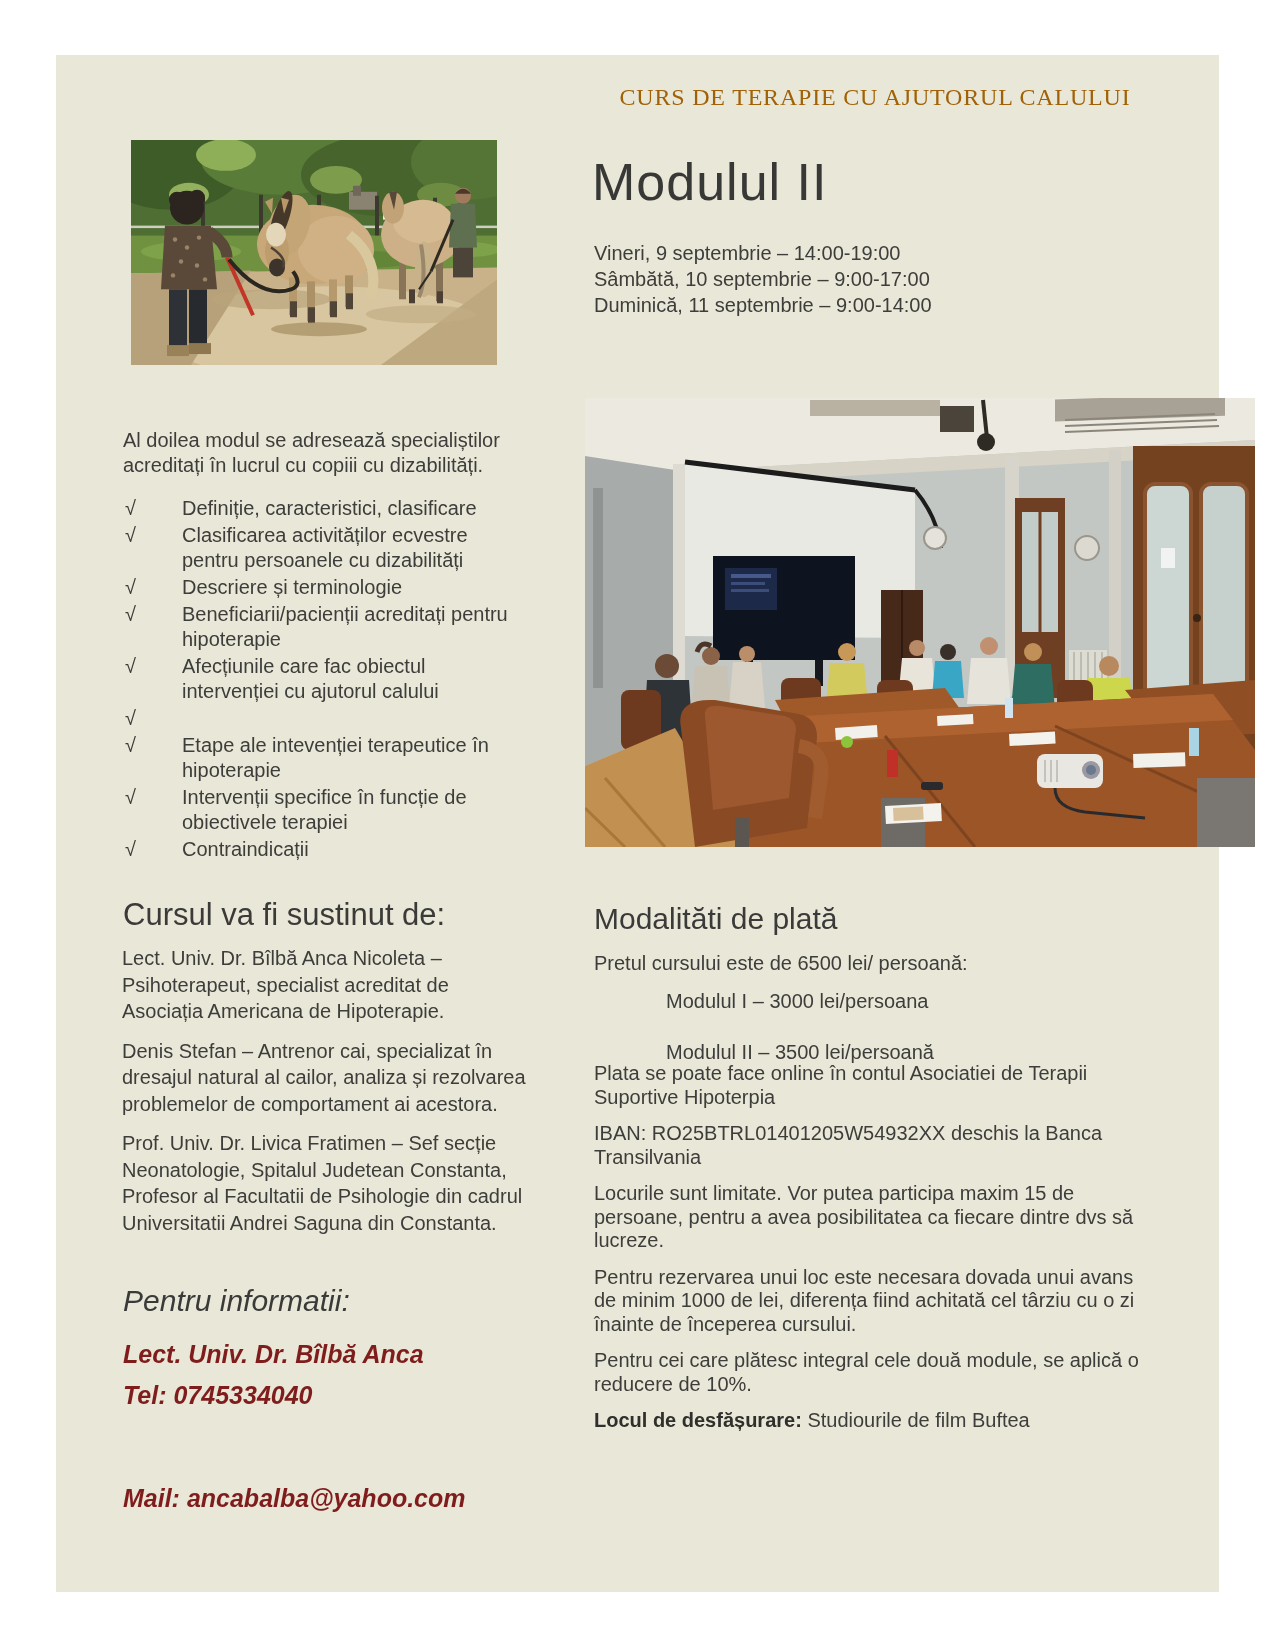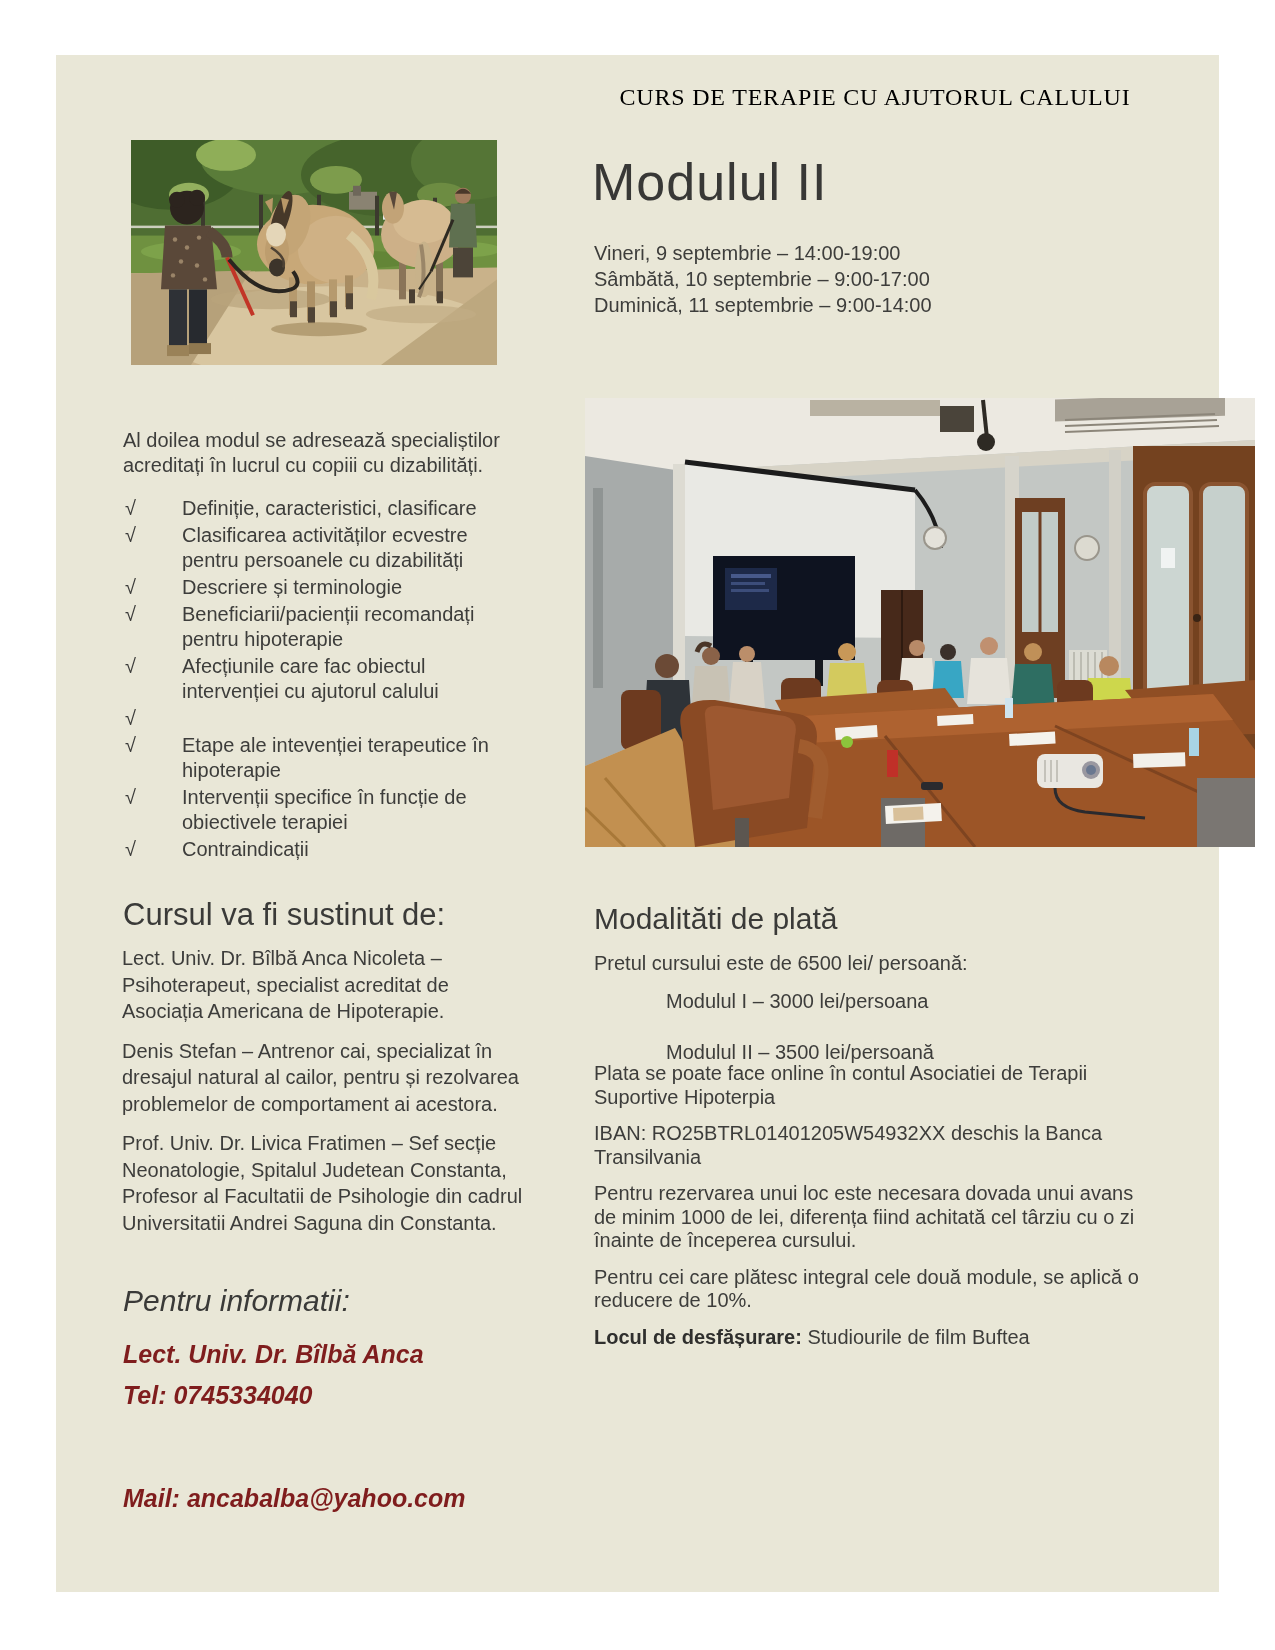"CURS DE TERAPIE CU AJUTORUL" .doc-header { color: #000000 -> #a16207 }
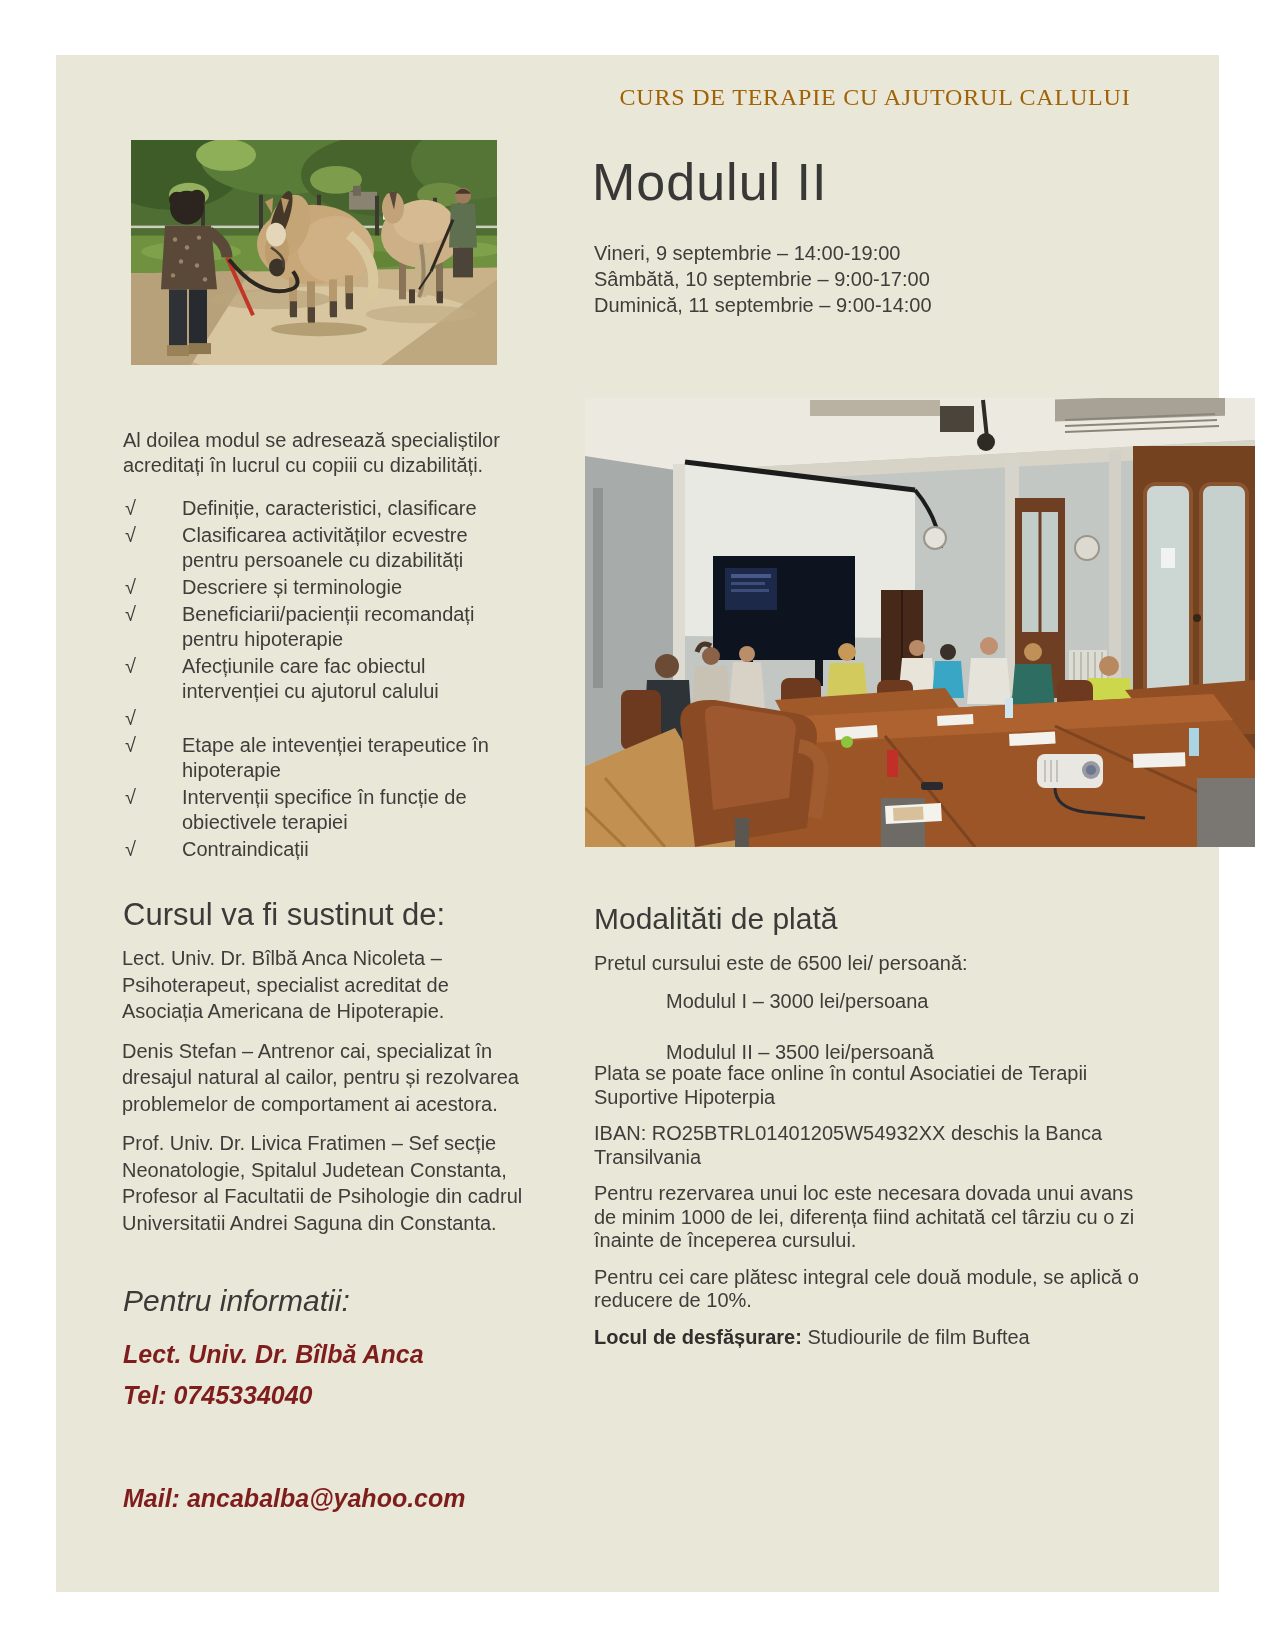"Beneficiarii/pacienții recomandați" span.check-text { text: recomandați -> acreditați }
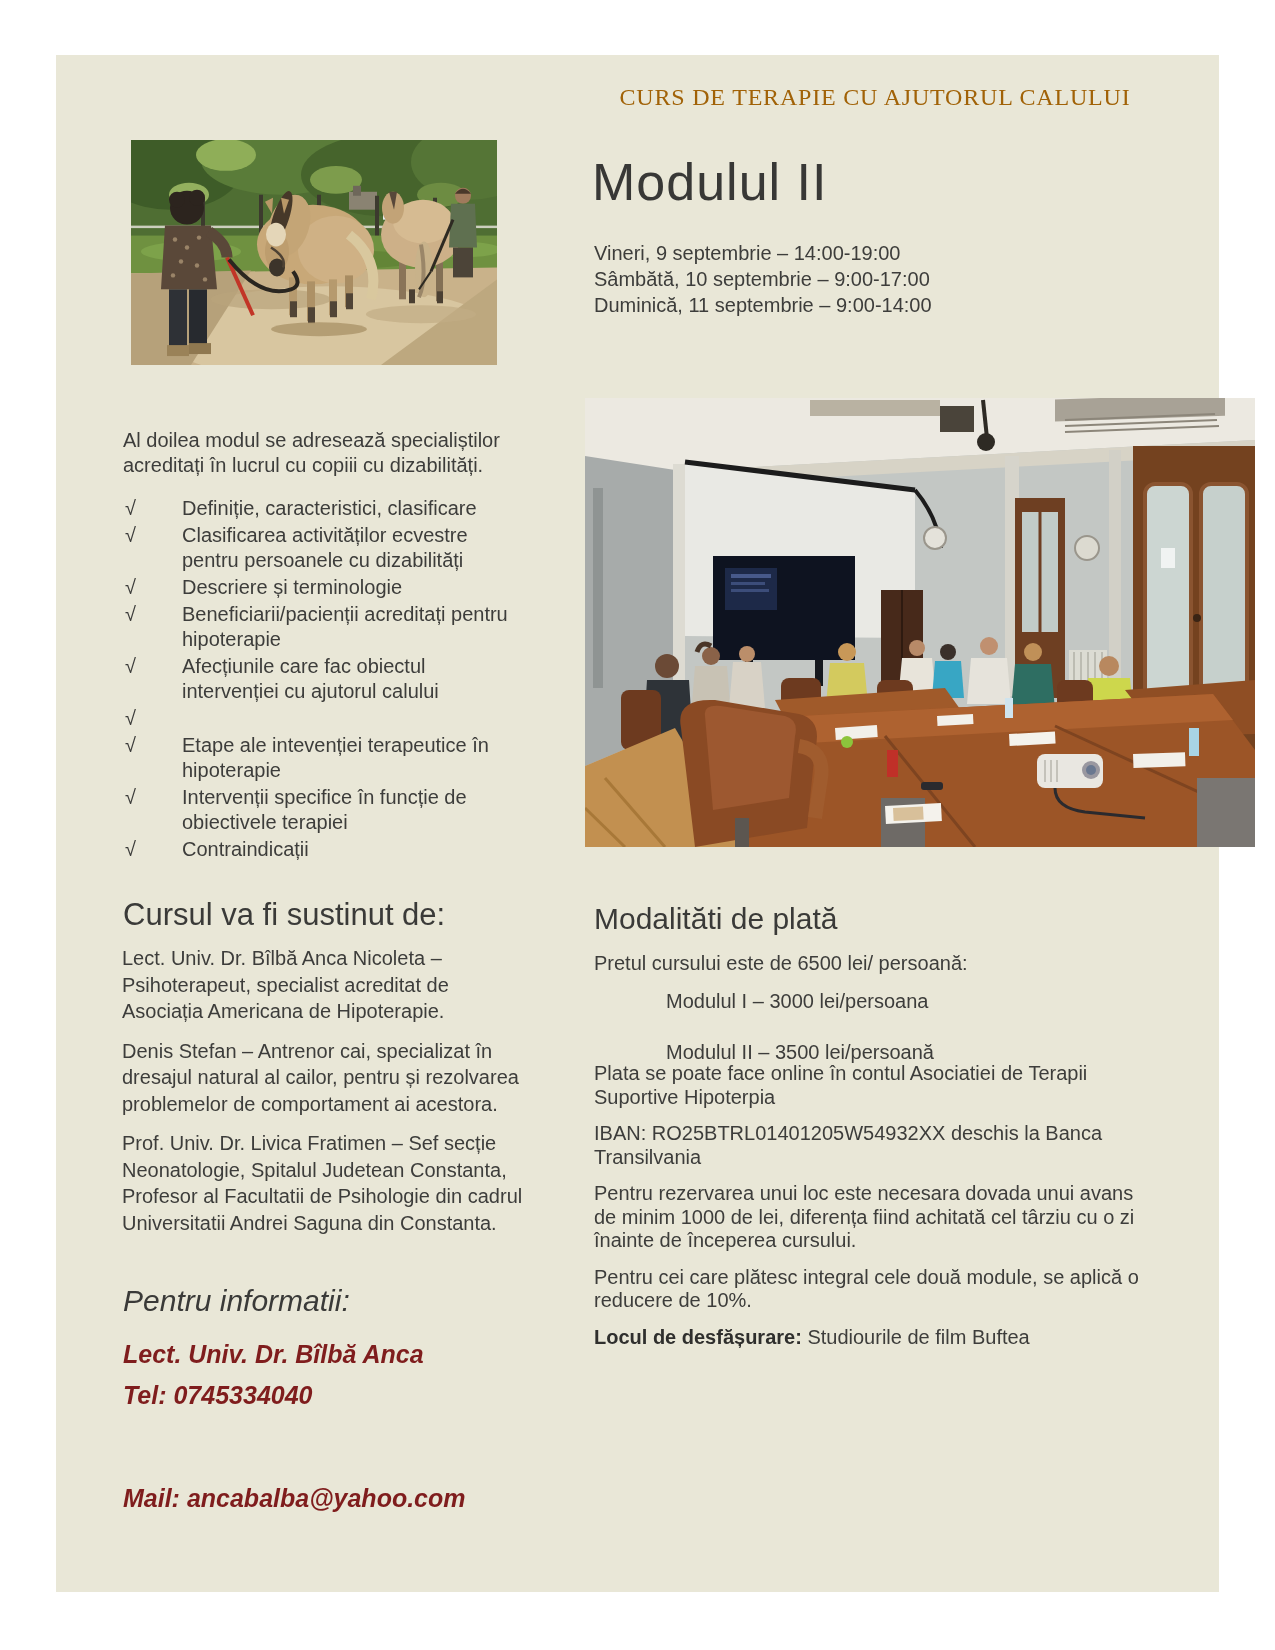"Denis Stefan – Antrenor cai," p { text: pentru -> analiza }
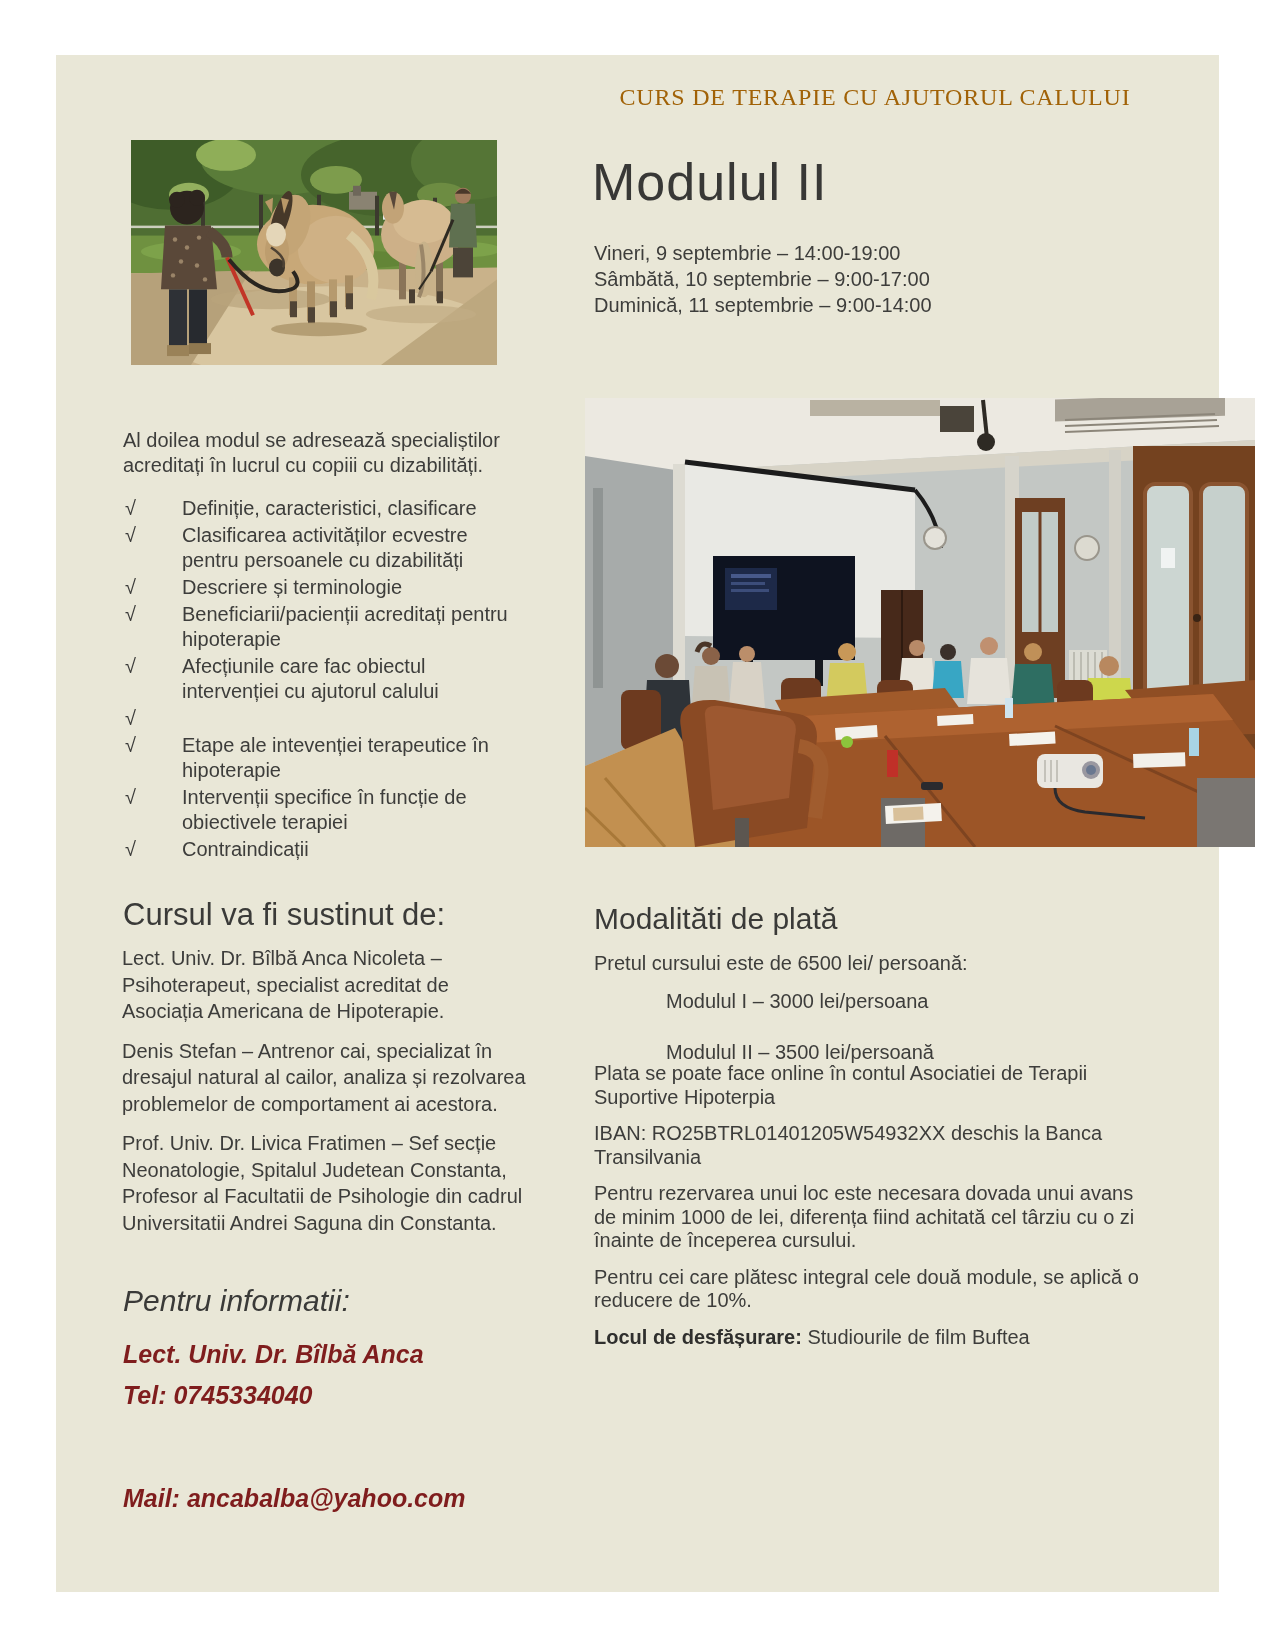"Locurile sunt limitate. Vor putea" p { html: none -> <p>Locurile sunt limitate. Vor putea participa maxim 15 de persoane, pentru a avea posibilitatea ca fiecare dintre dvs să lucreze.</p> }
